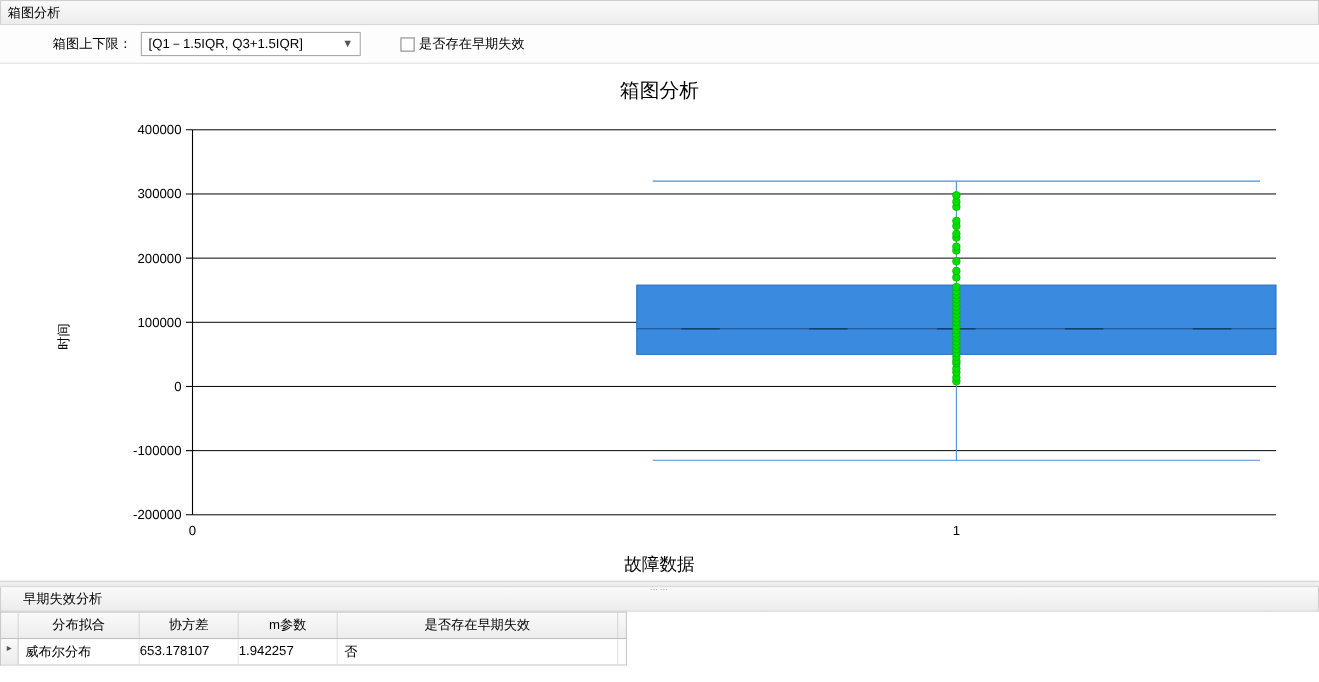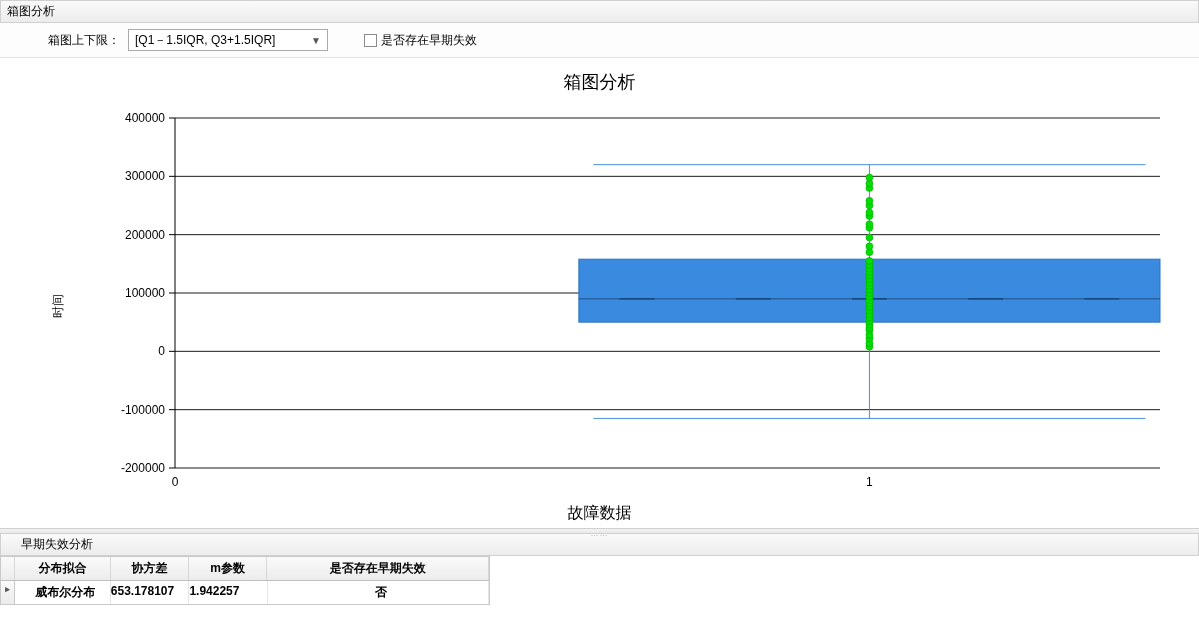"分布拟合" .grid-wrap { font-weight: bold -> none; width: 490px -> 570px }
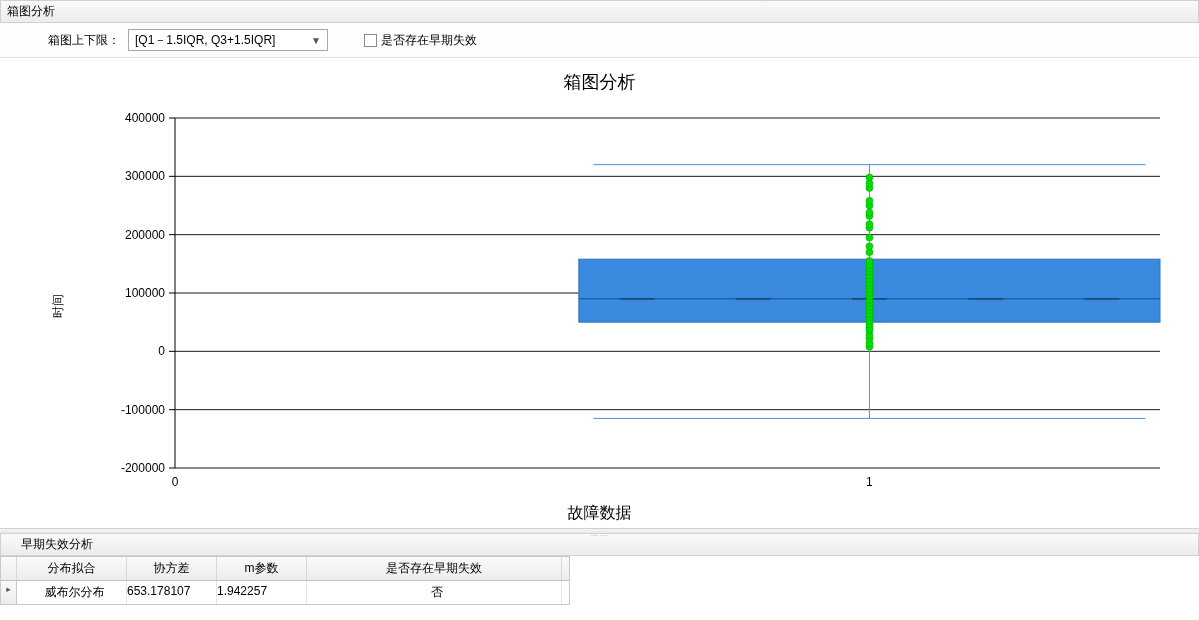"威布尔分布" .tal { text-align: center -> left }
